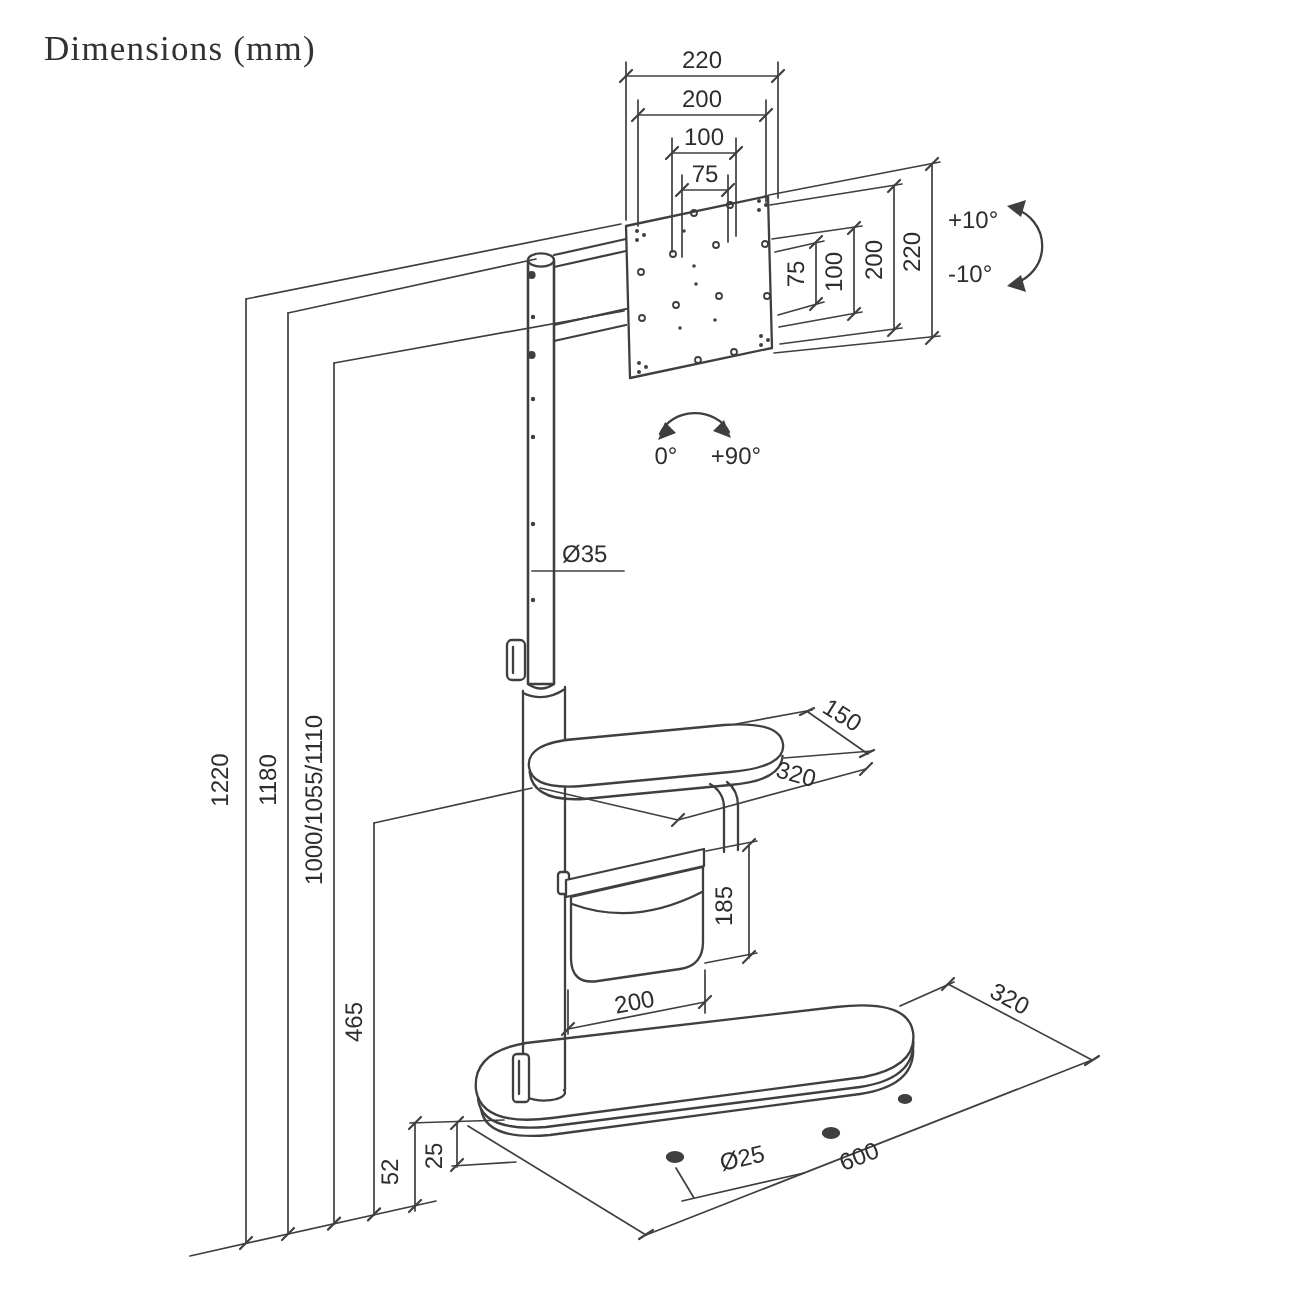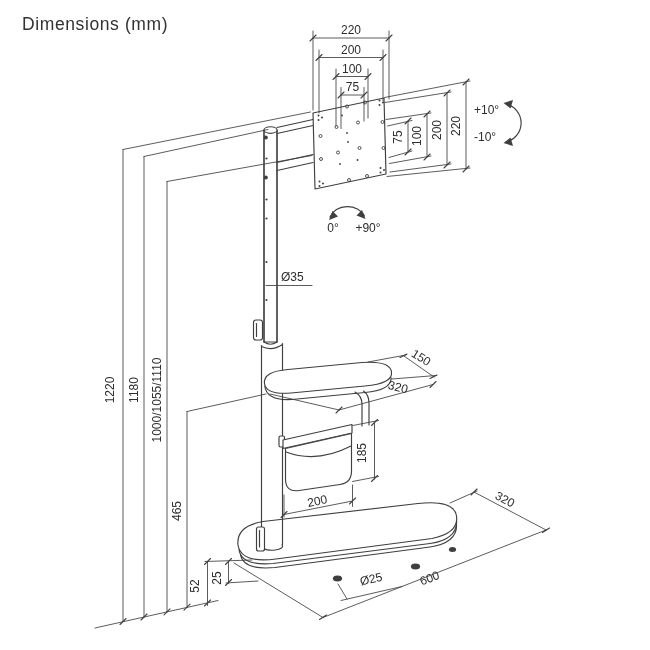"Dimensions (mm)" .page-title { font-family: none -> Liberation Serif, serif }
